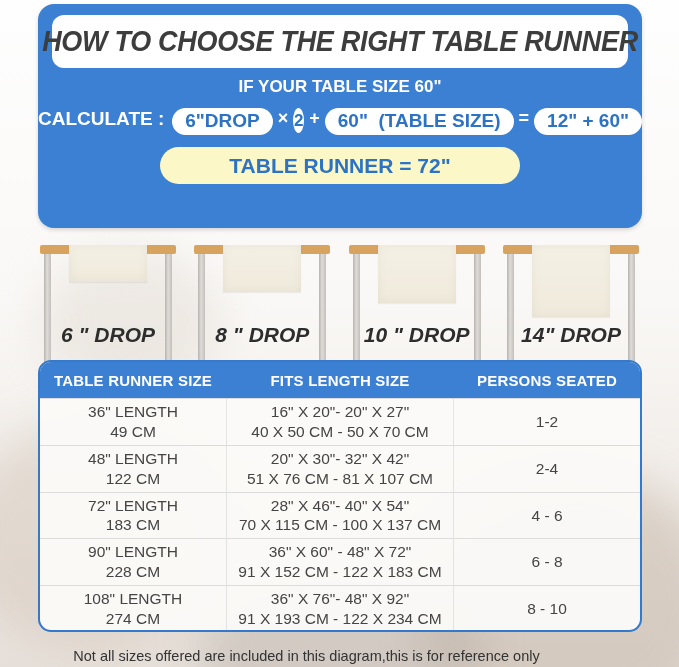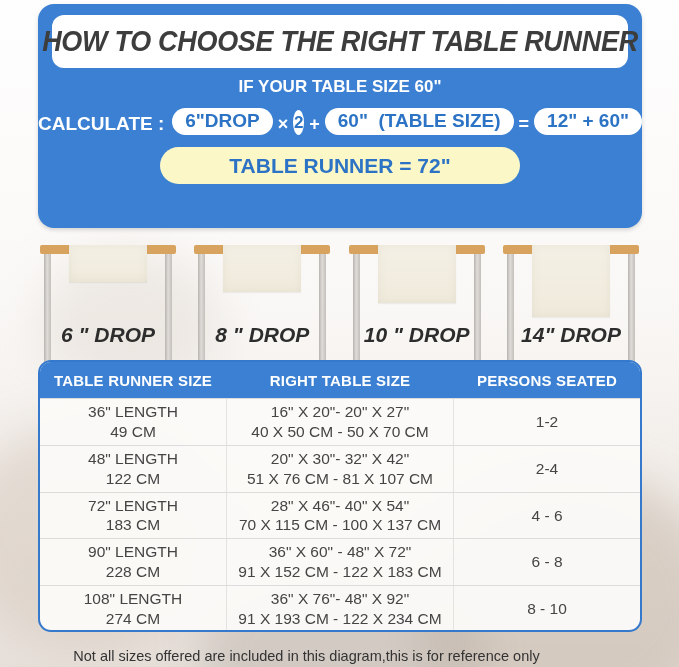"CALCULATE :" .calc-row { align-items: flex-end -> flex-start }
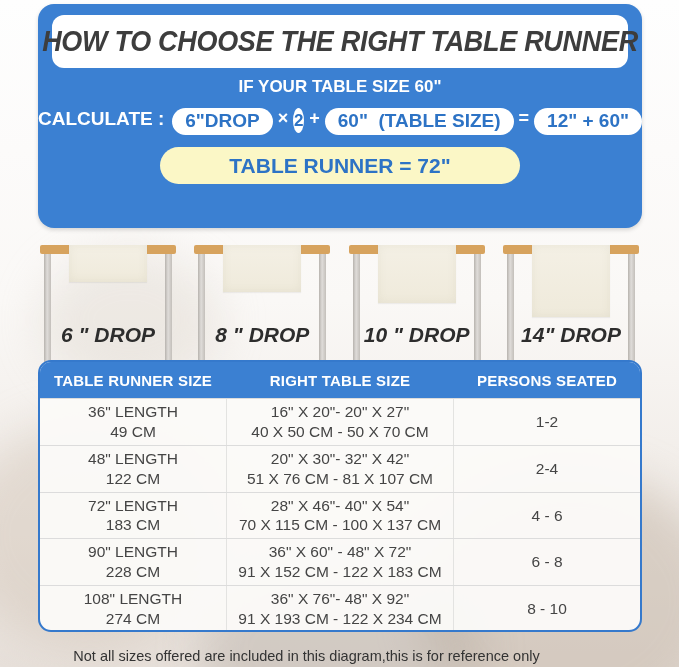"RIGHT TABLE SIZE" div { text: RIGHT TABLE -> FITS LENGTH }
